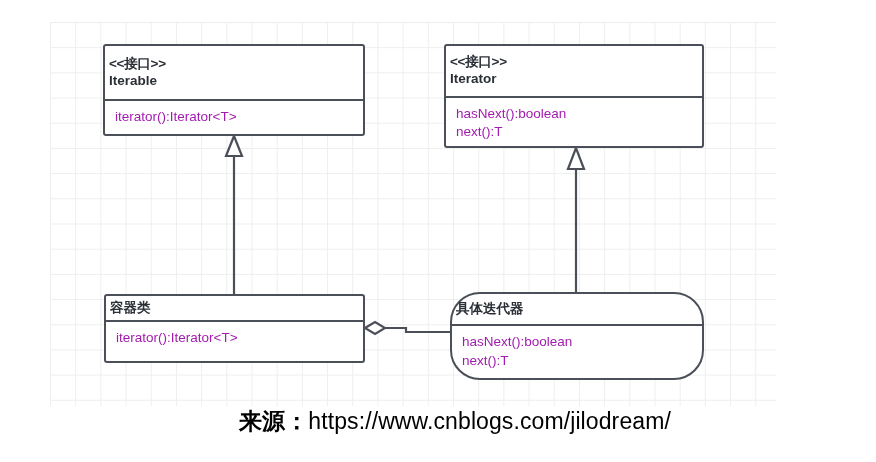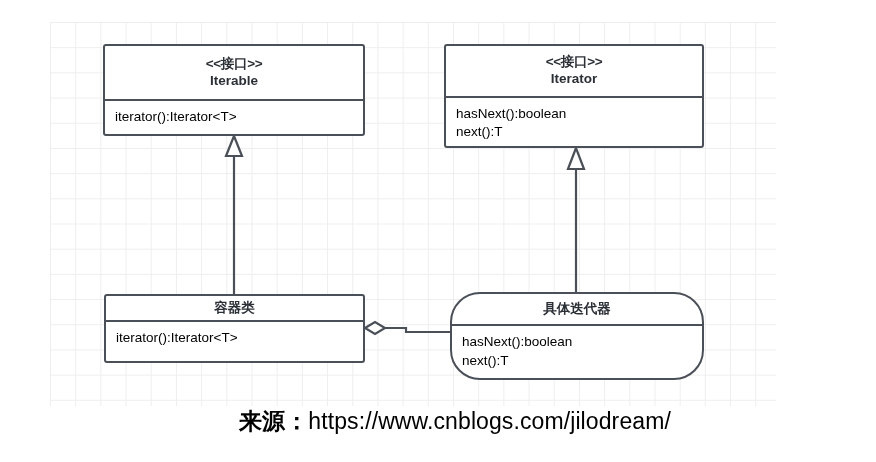"<<接口>>" .uml-header { align-items: center -> flex-start }
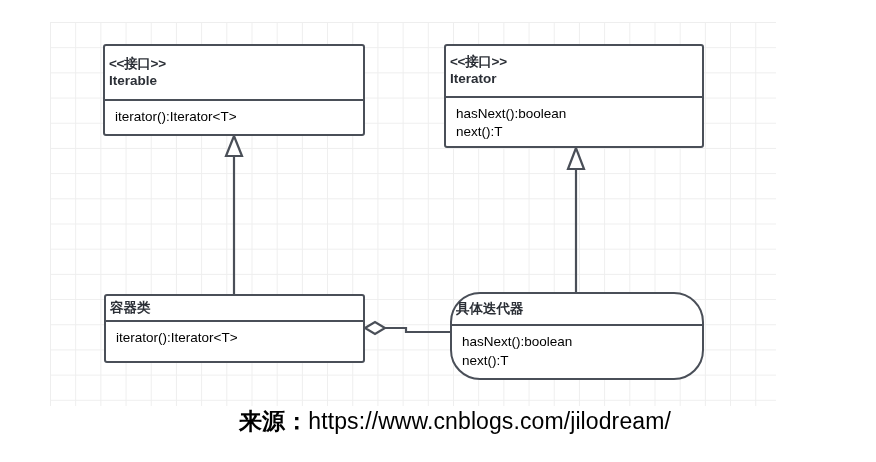"iterator():Iterator<T>" .uml-body { color: #000000 -> #a21caf }
